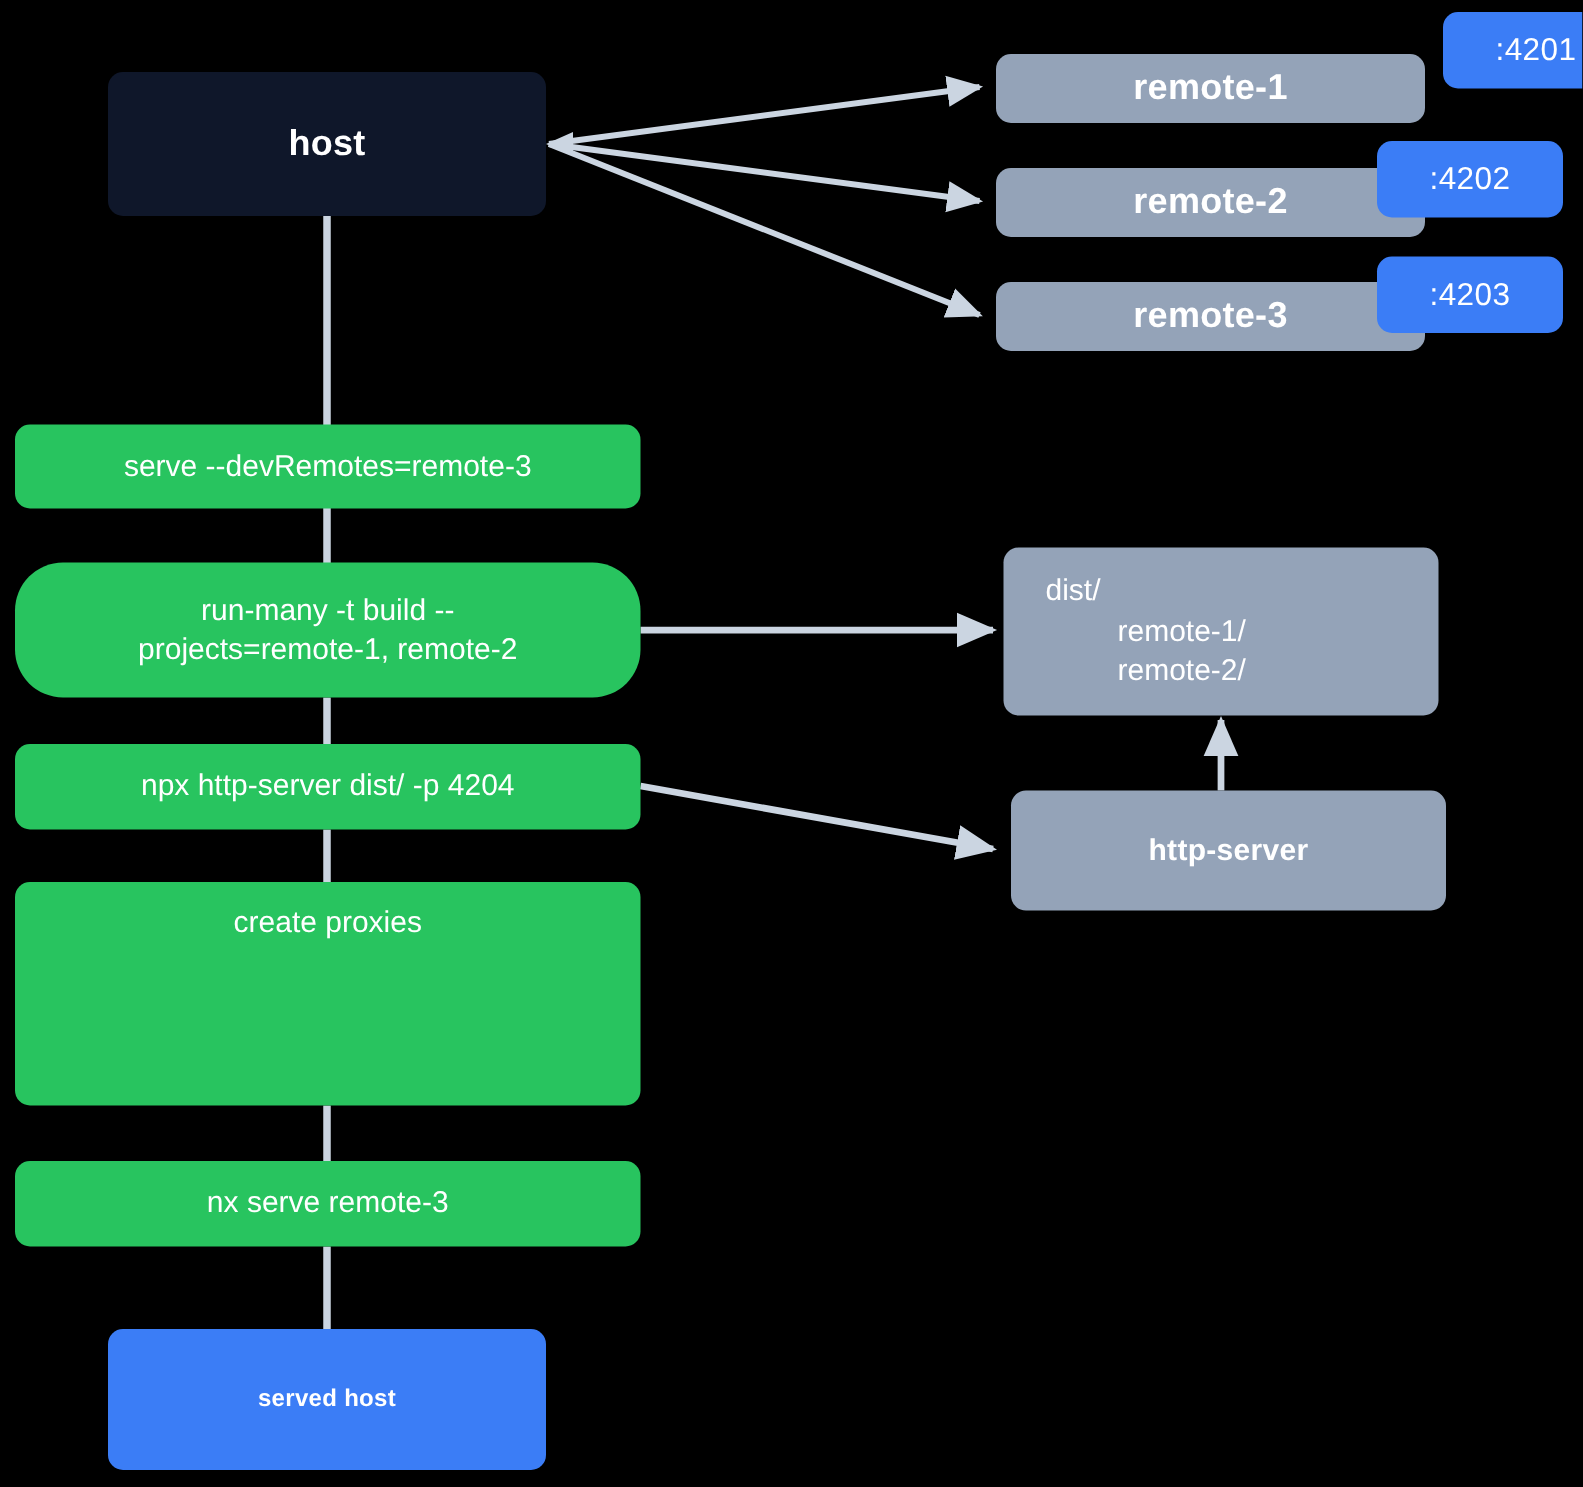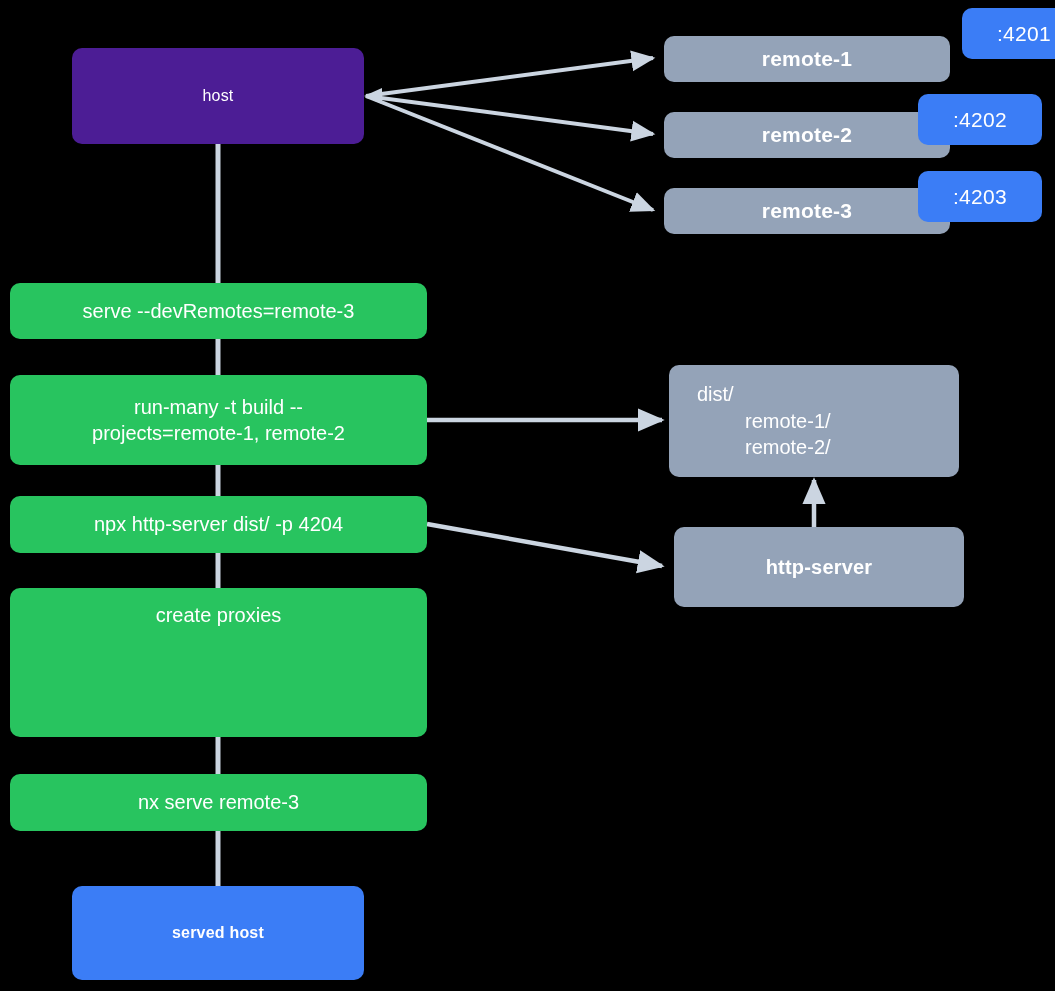"remote-1" .node.remote-node { font-size: 21px -> 24px }
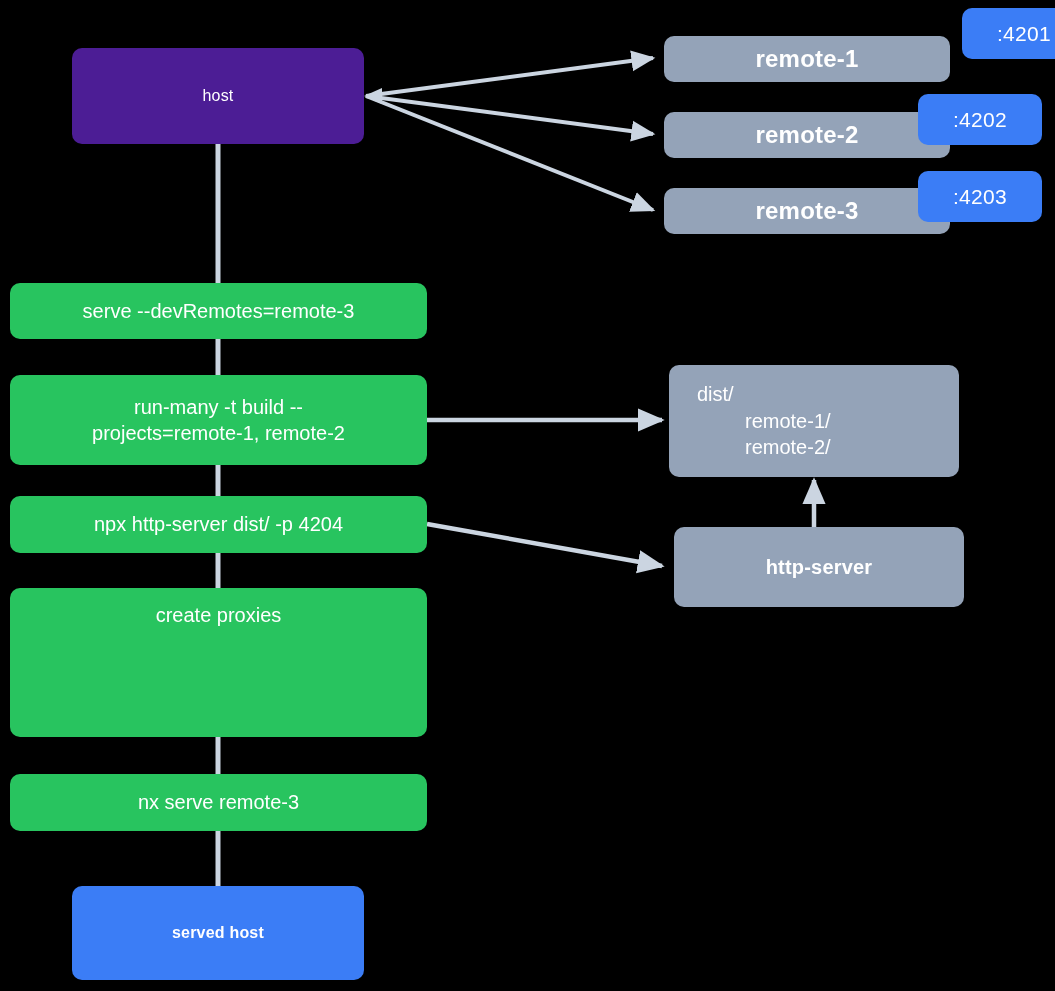"host" .node.host-node { background: #4c1d95 -> #0f172a; font-size: 16px -> 24px; font-weight: normal -> bold }
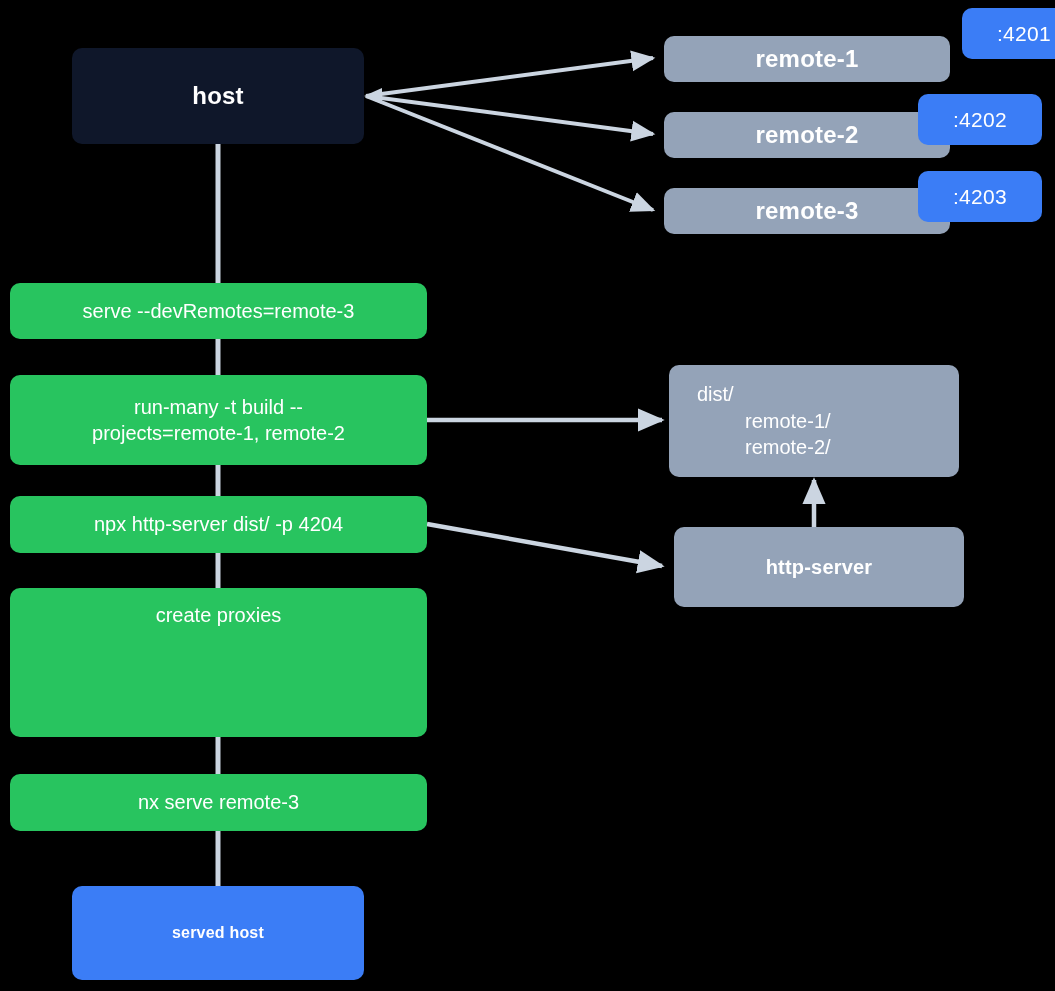"run-many -t build --" div.node { border-radius: none -> 32px }
